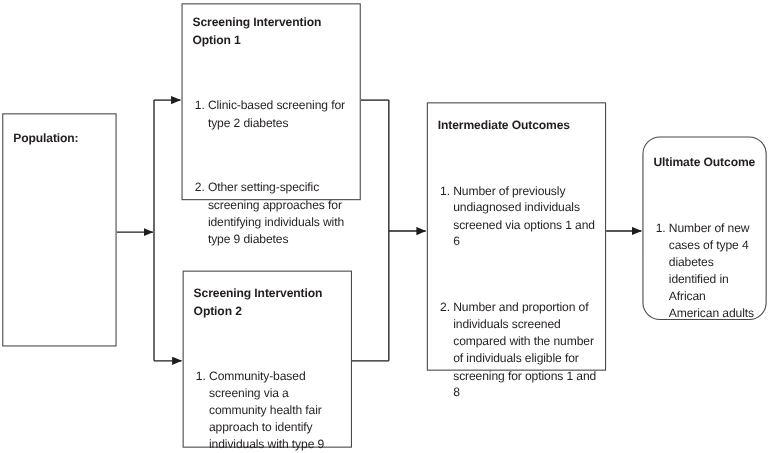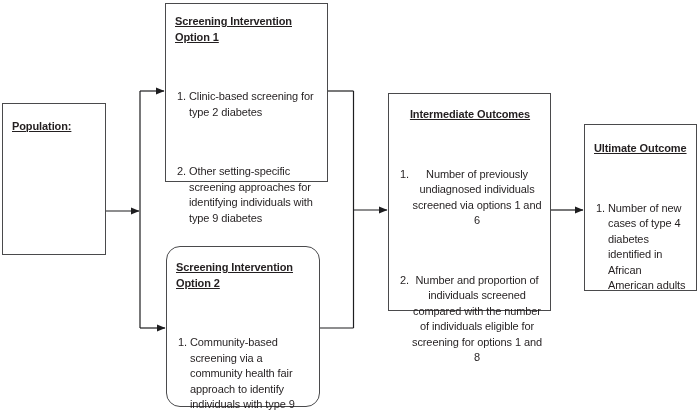"Screening Intervention Option 1" .box h3 { text-decoration: underline -> none }
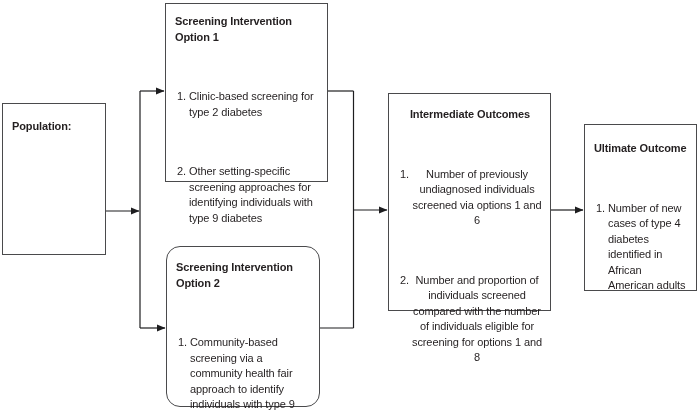"Intermediate Outcomes" .box-intermediate { height: 218px -> 244px; text-align: center -> none }
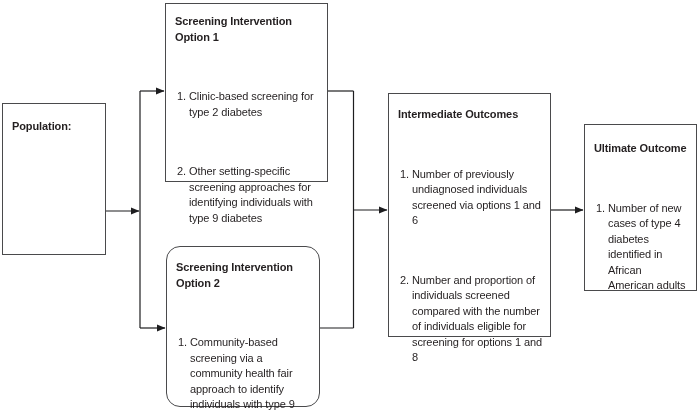"Population:" .box-population { height: 152px -> 212px }
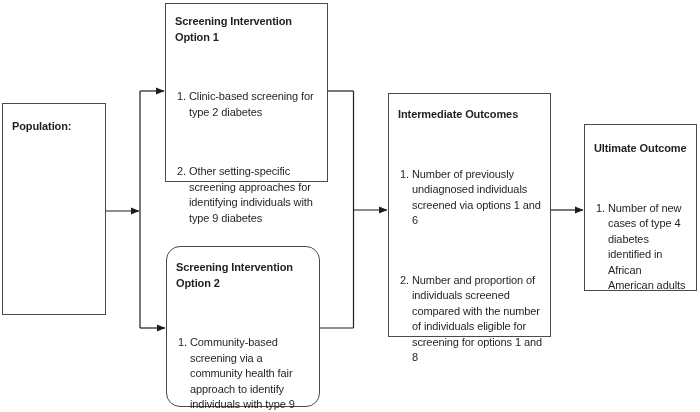"Ultimate Outcome" .box-ultimate { border-radius: none -> 16px }
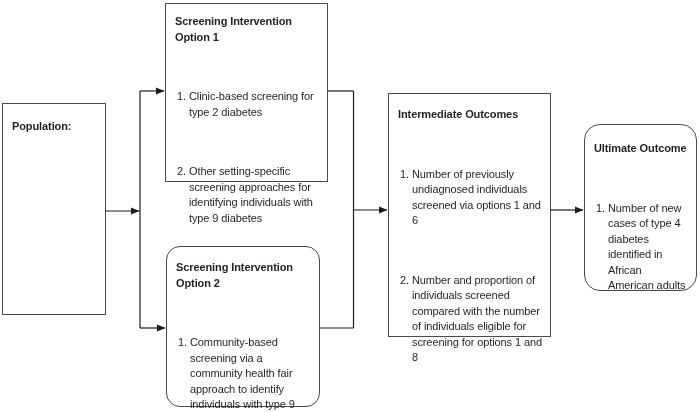"Screening Intervention Option 2" .box-option2 { border-radius: 14px -> none }
